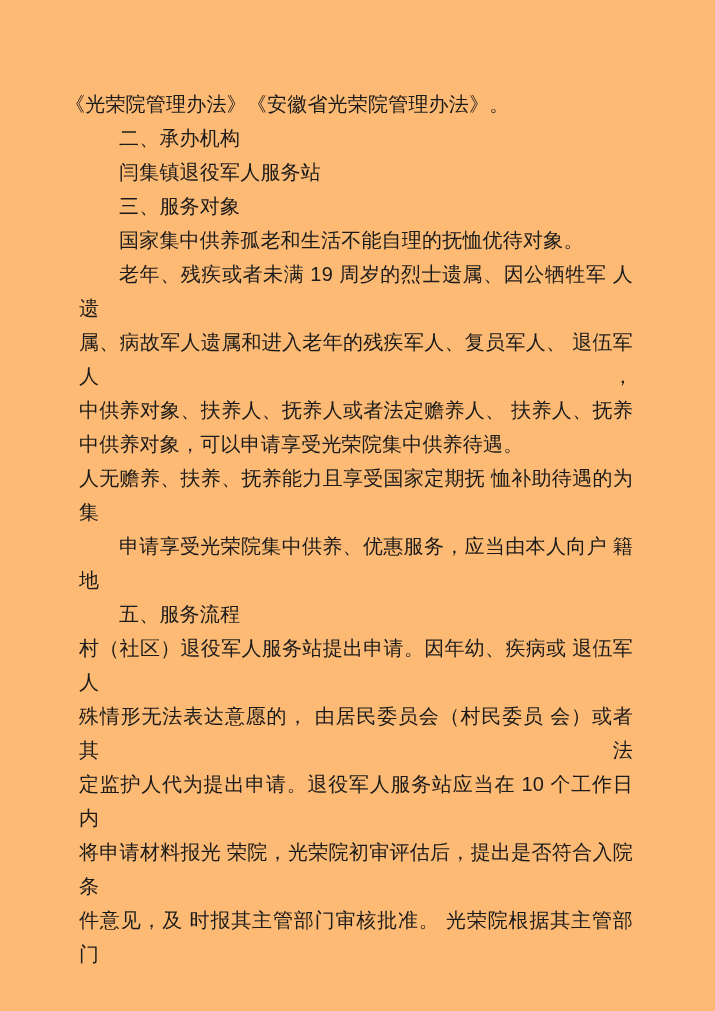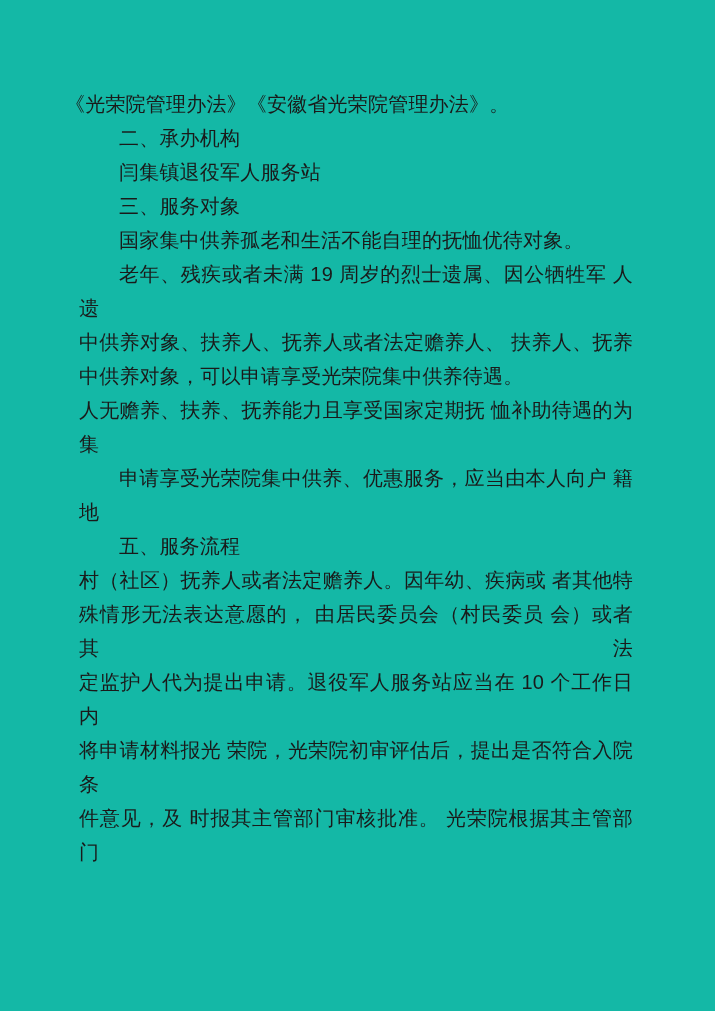"《光荣院管理办法》《安徽省光荣院管理办法》。" .page { background: #14b8a6 -> #fdba74 }
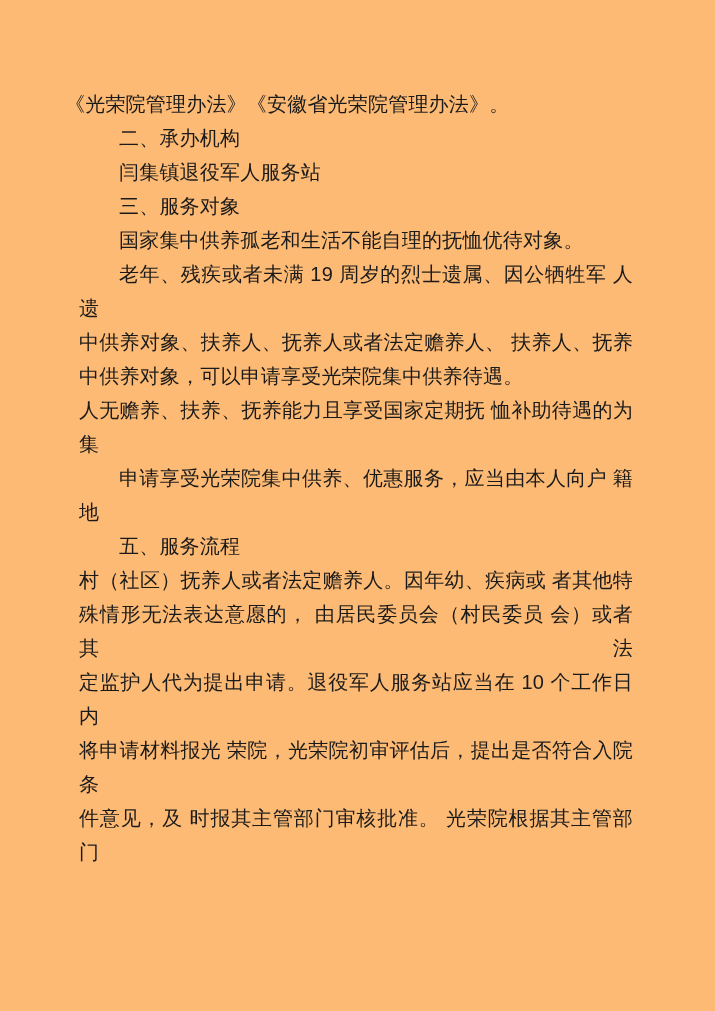"属、病故军人遗属和进入老年的残疾军人、复员军人、 退伍军人，" div.line { html: none -> <div>属、病故军人遗属和进入老年的残疾军人、复员军人、 退伍军人，</div> }
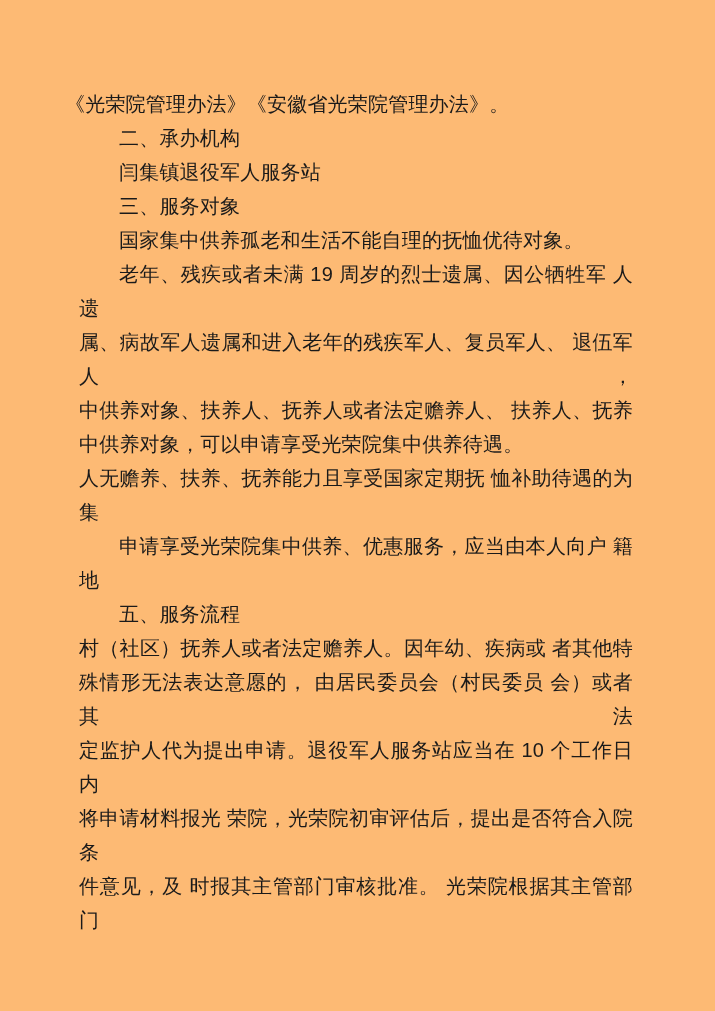"村（社区）抚养人或者法定赡养人。因年幼、疾病或 者其他特" div.line { text: 抚养人或者法定赡养人。因年幼、疾病或 者其他特 -> 退役军人服务站提出申请。因年幼、疾病或 退伍军人 }
